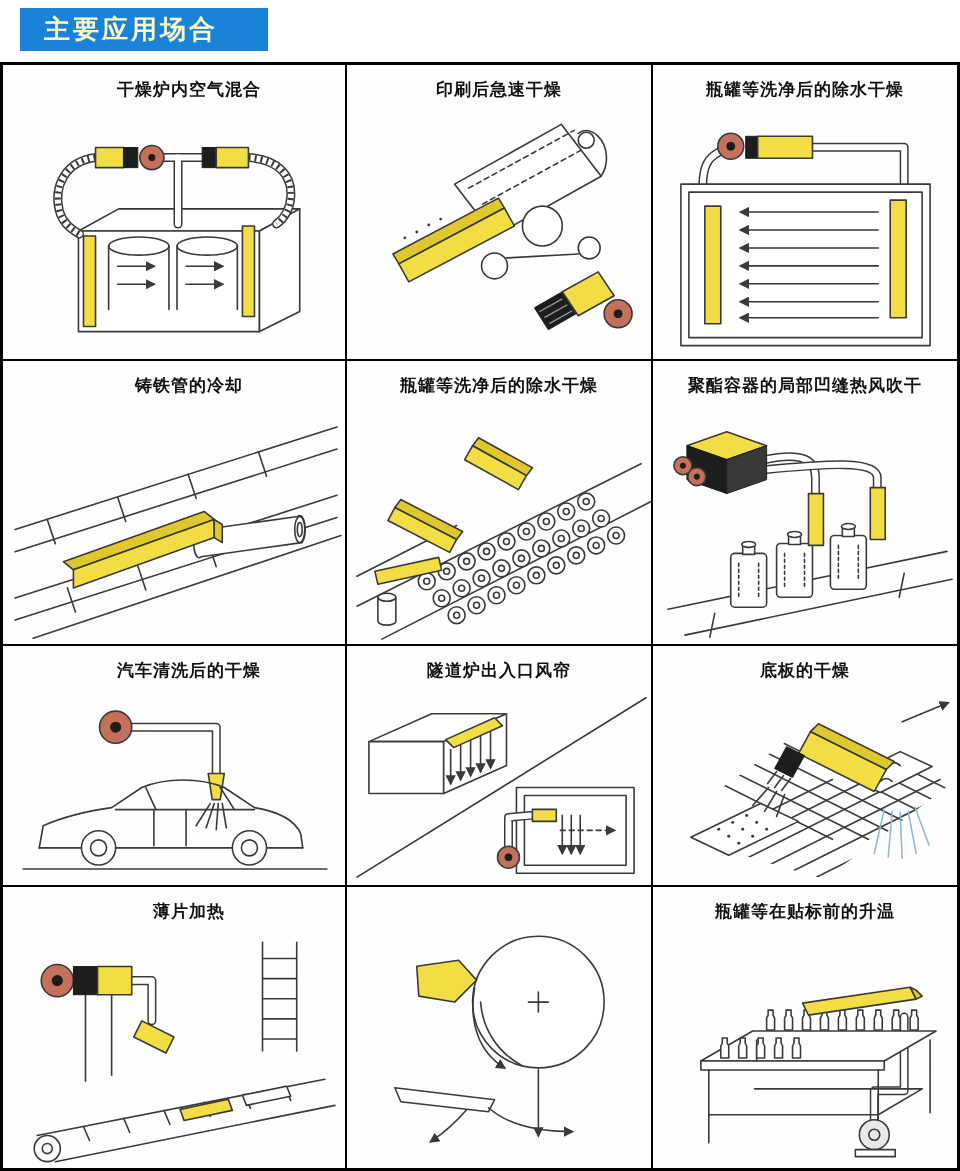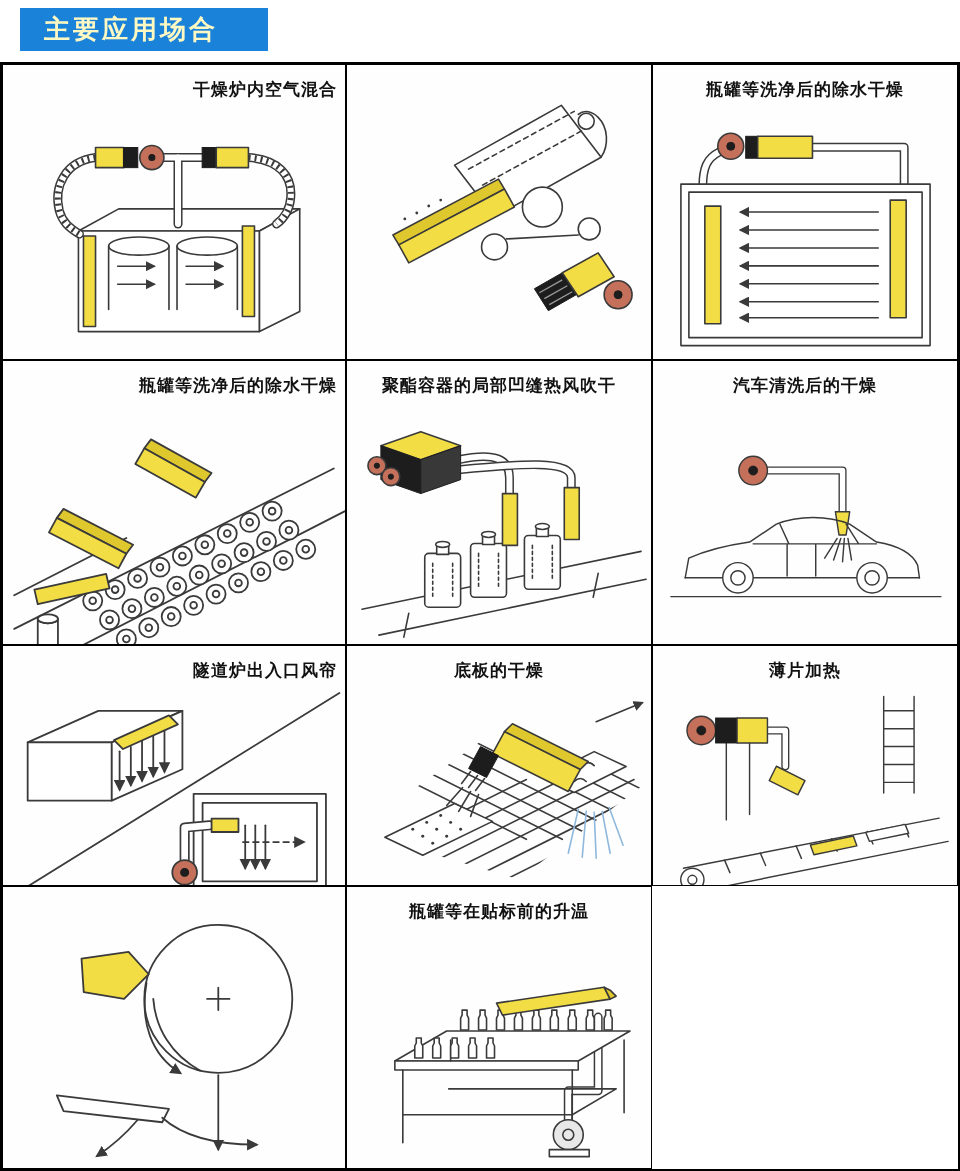"干燥炉内空气混合" .cell:nth-child(3n+1) .cell-title { text-align: right -> center }
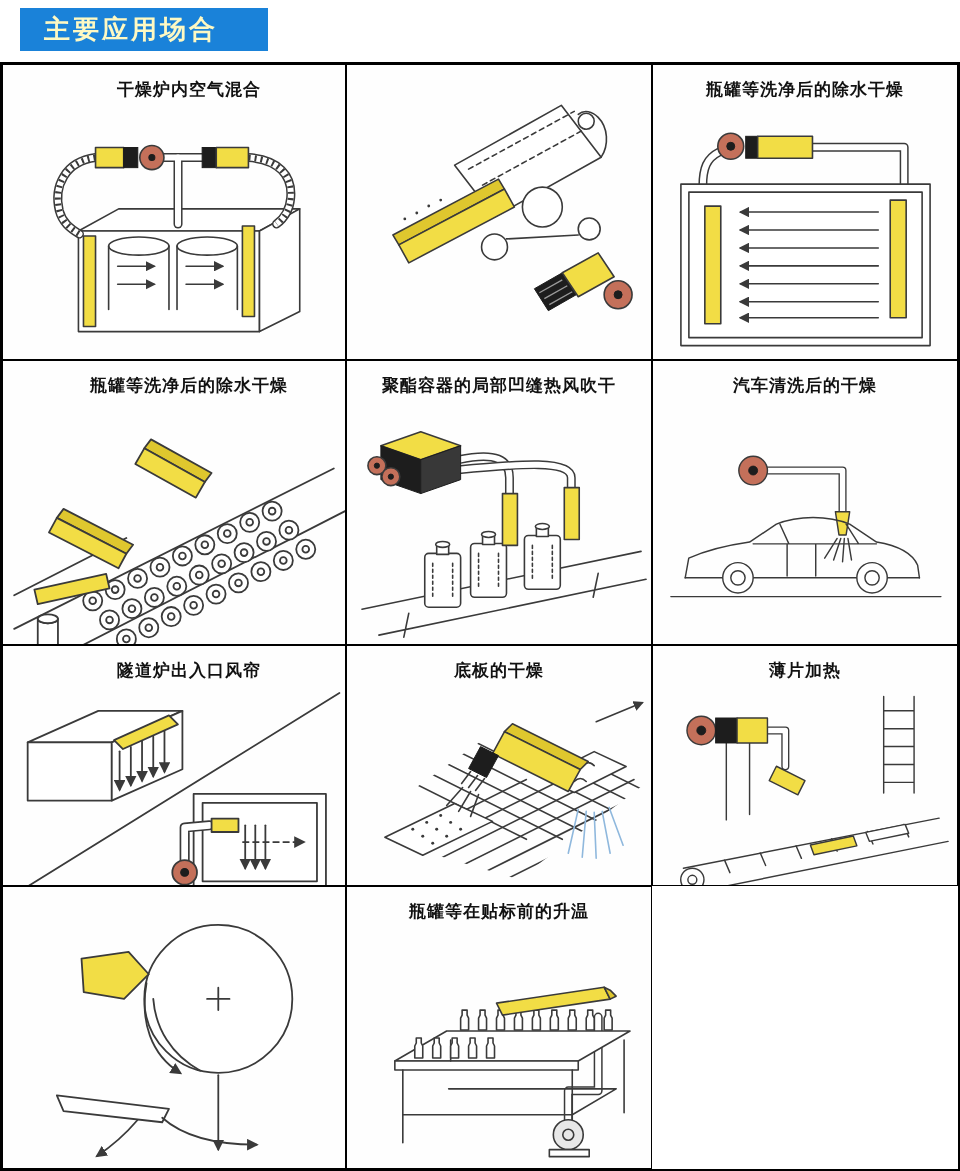"印刷后急速干燥" div.cell-title { html: none -> <div>印刷后急速干燥</div> }
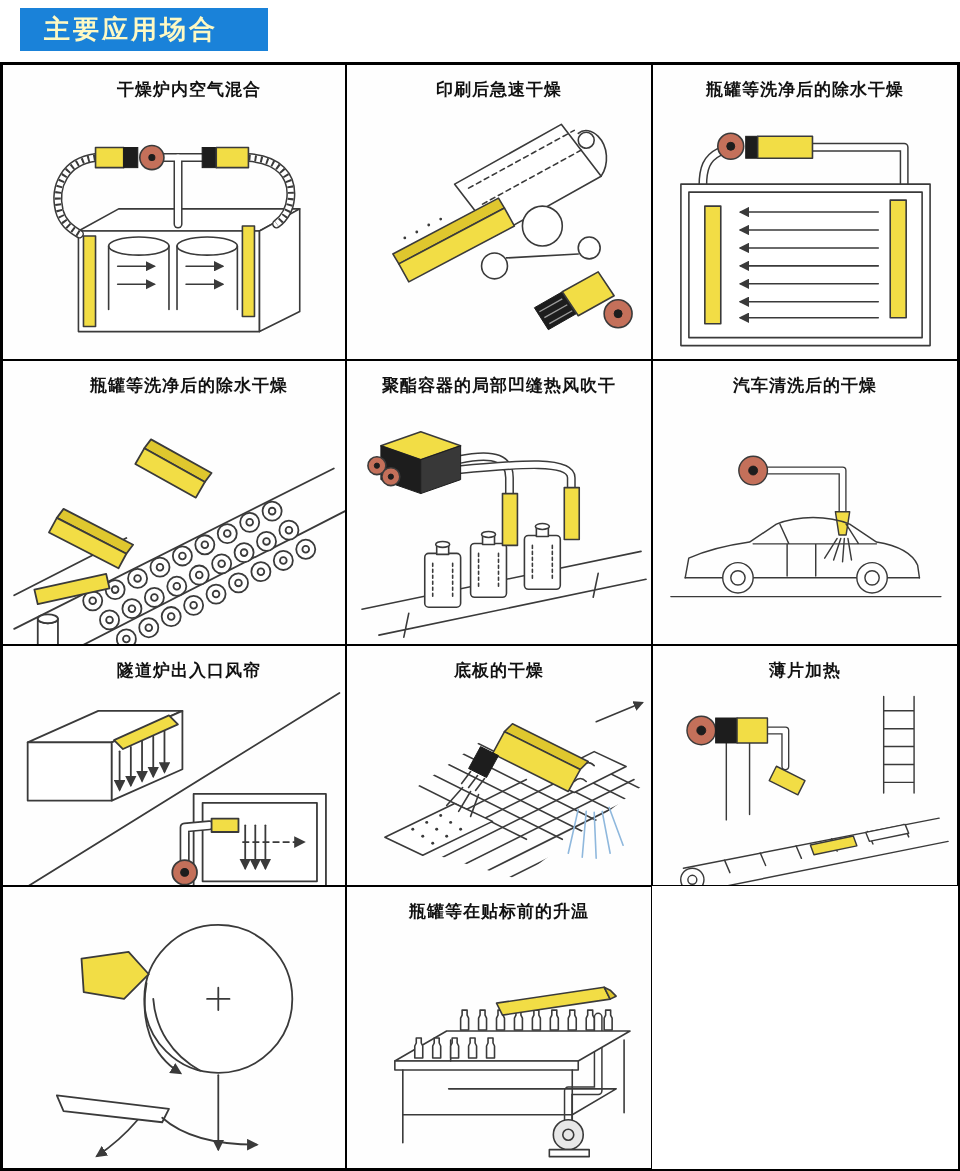"铸铁管的冷却" div.cell { html: none -> <div> <div>铸铁管的冷却</div> <div> <svg> <path></path> <path></path> <path></path> <path></path> <ellipse></ellipse> <ellipse></ellipse> <polygon></polygon> <polygon></polygon> <polygon></polygon> </svg> </div> </div> }
